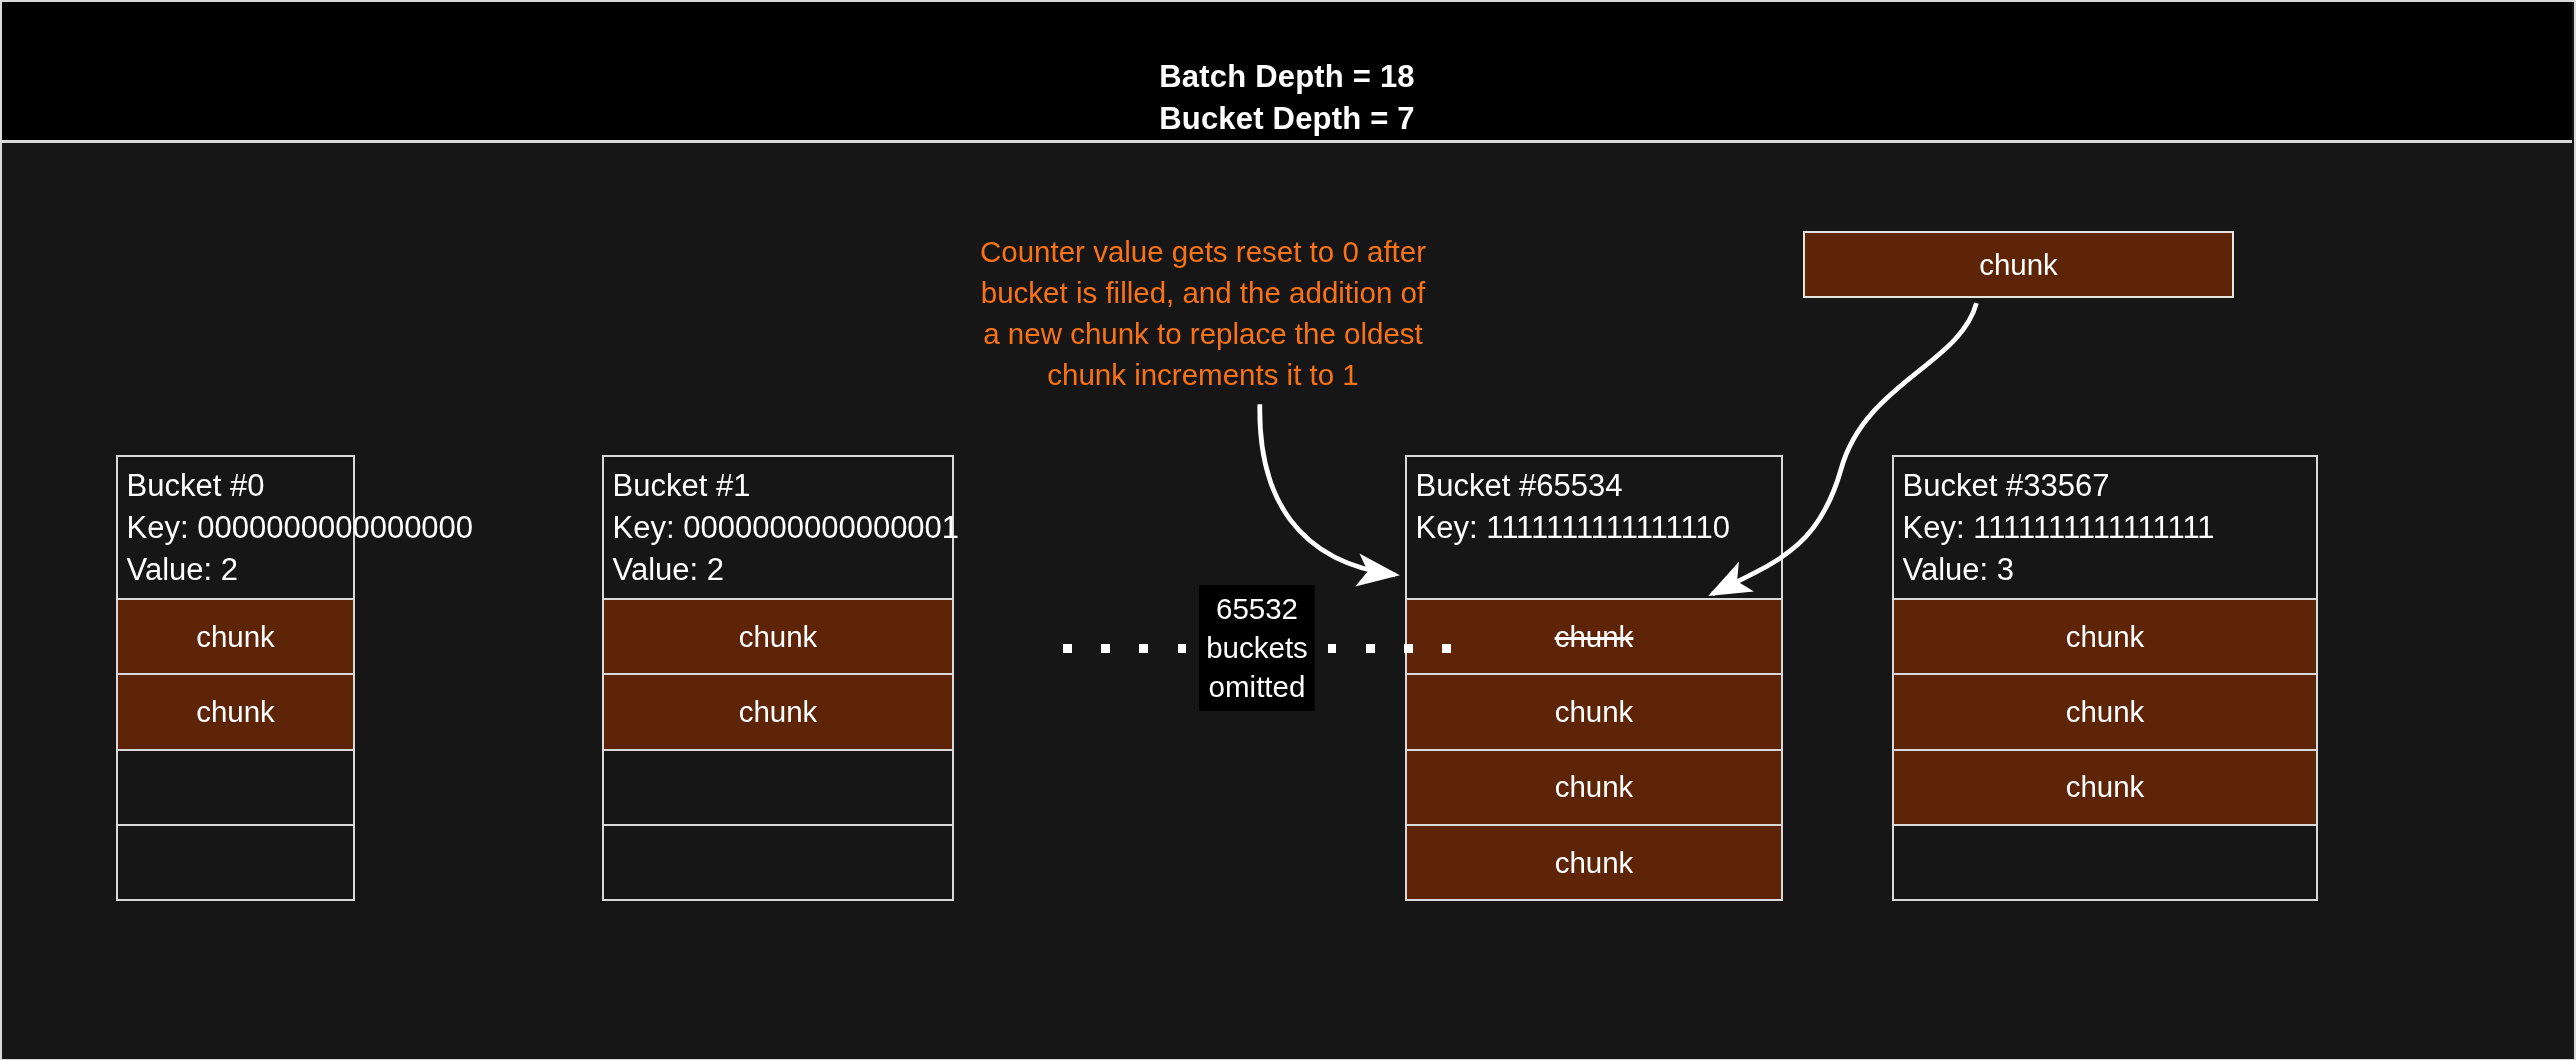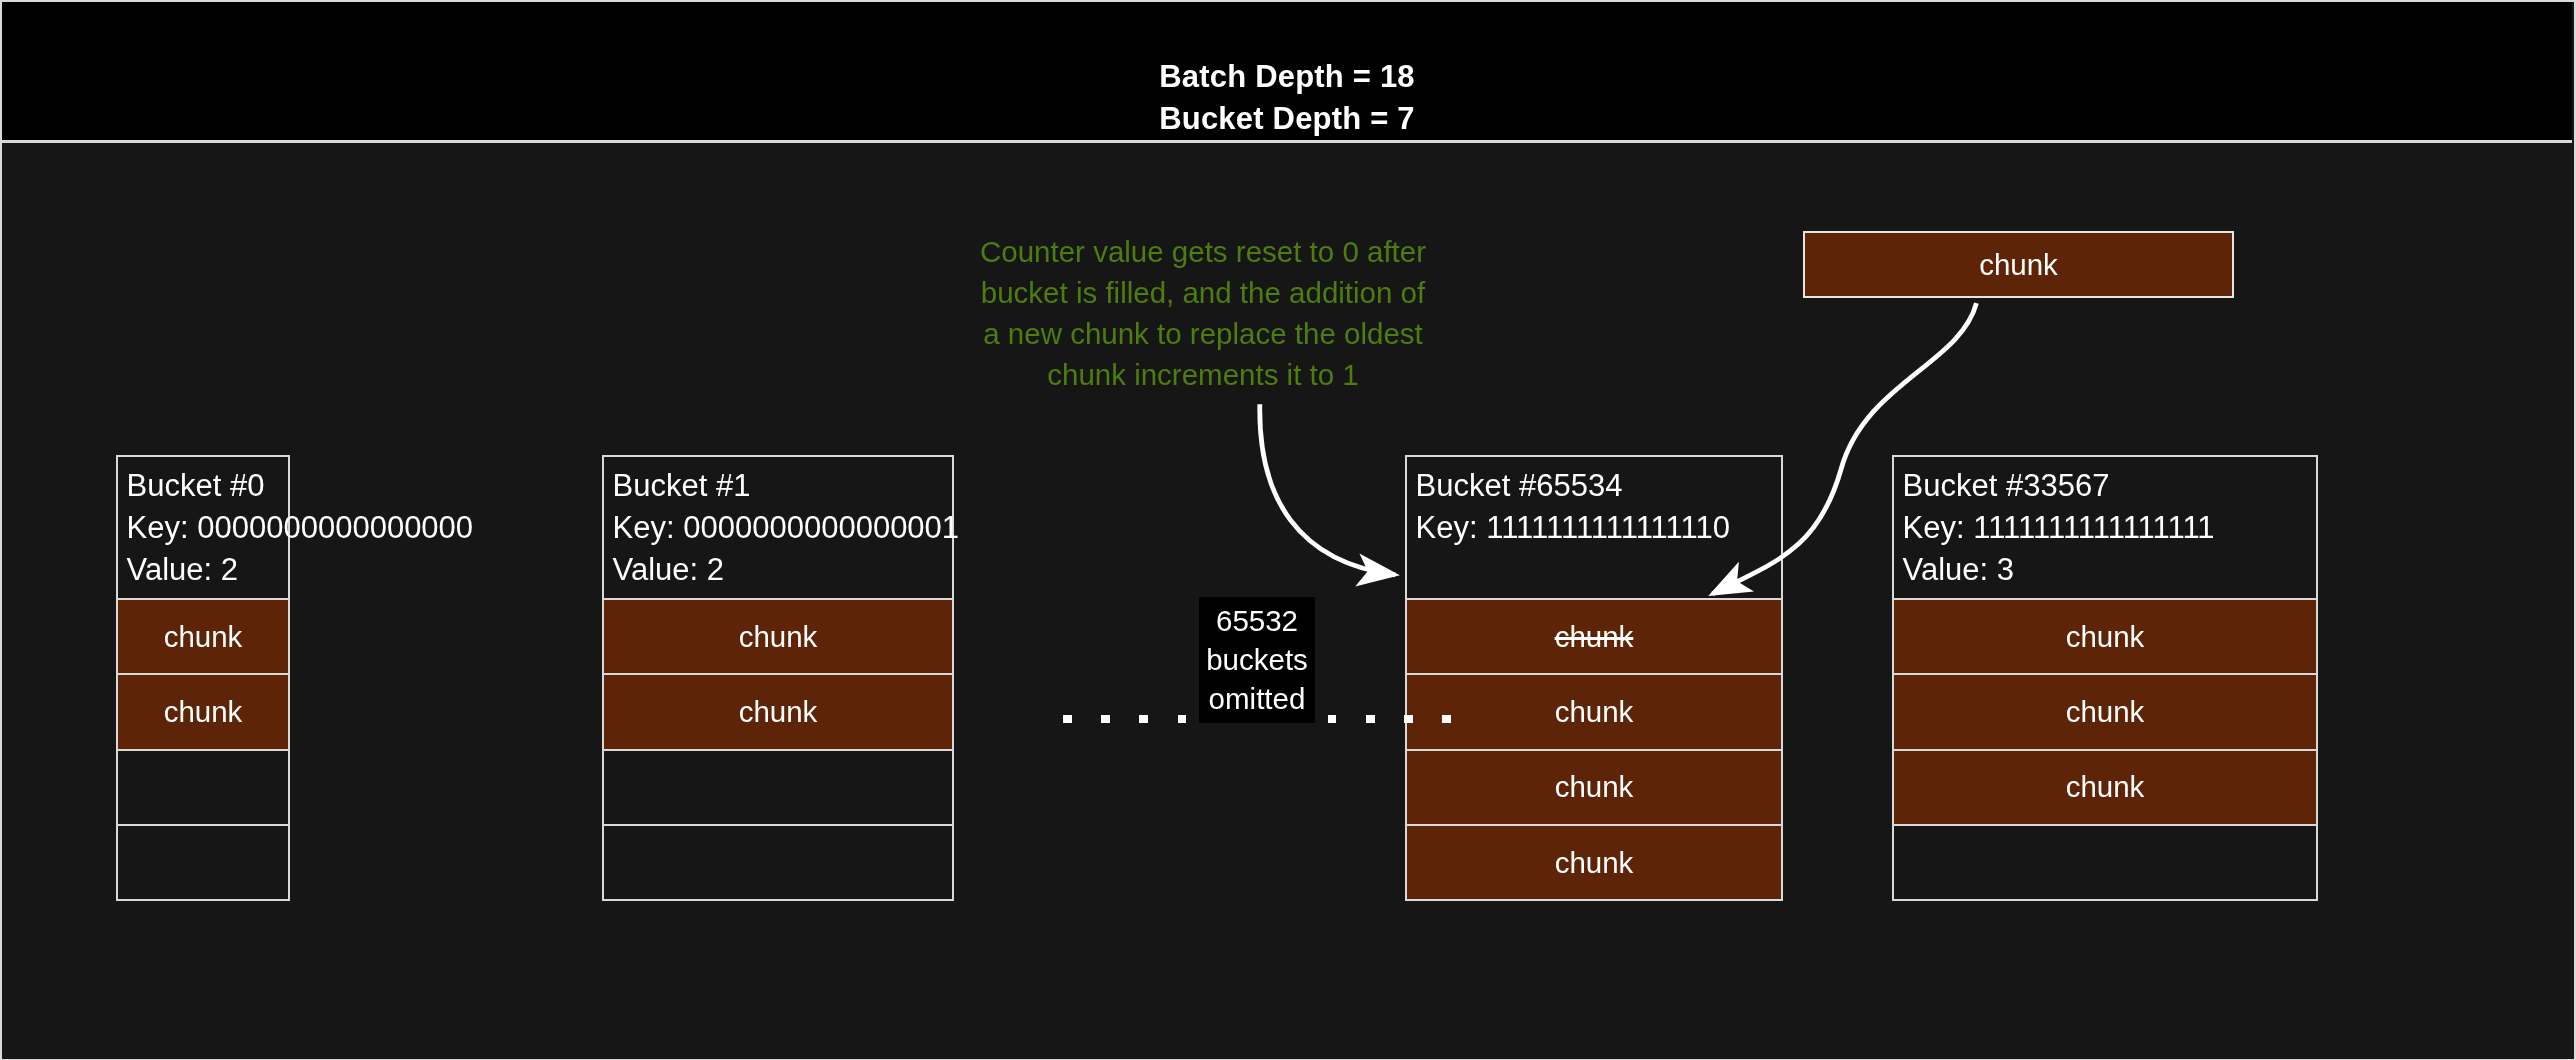"Counter value gets reset to" #annotation { color: #4d7c0f -> #f97316 }
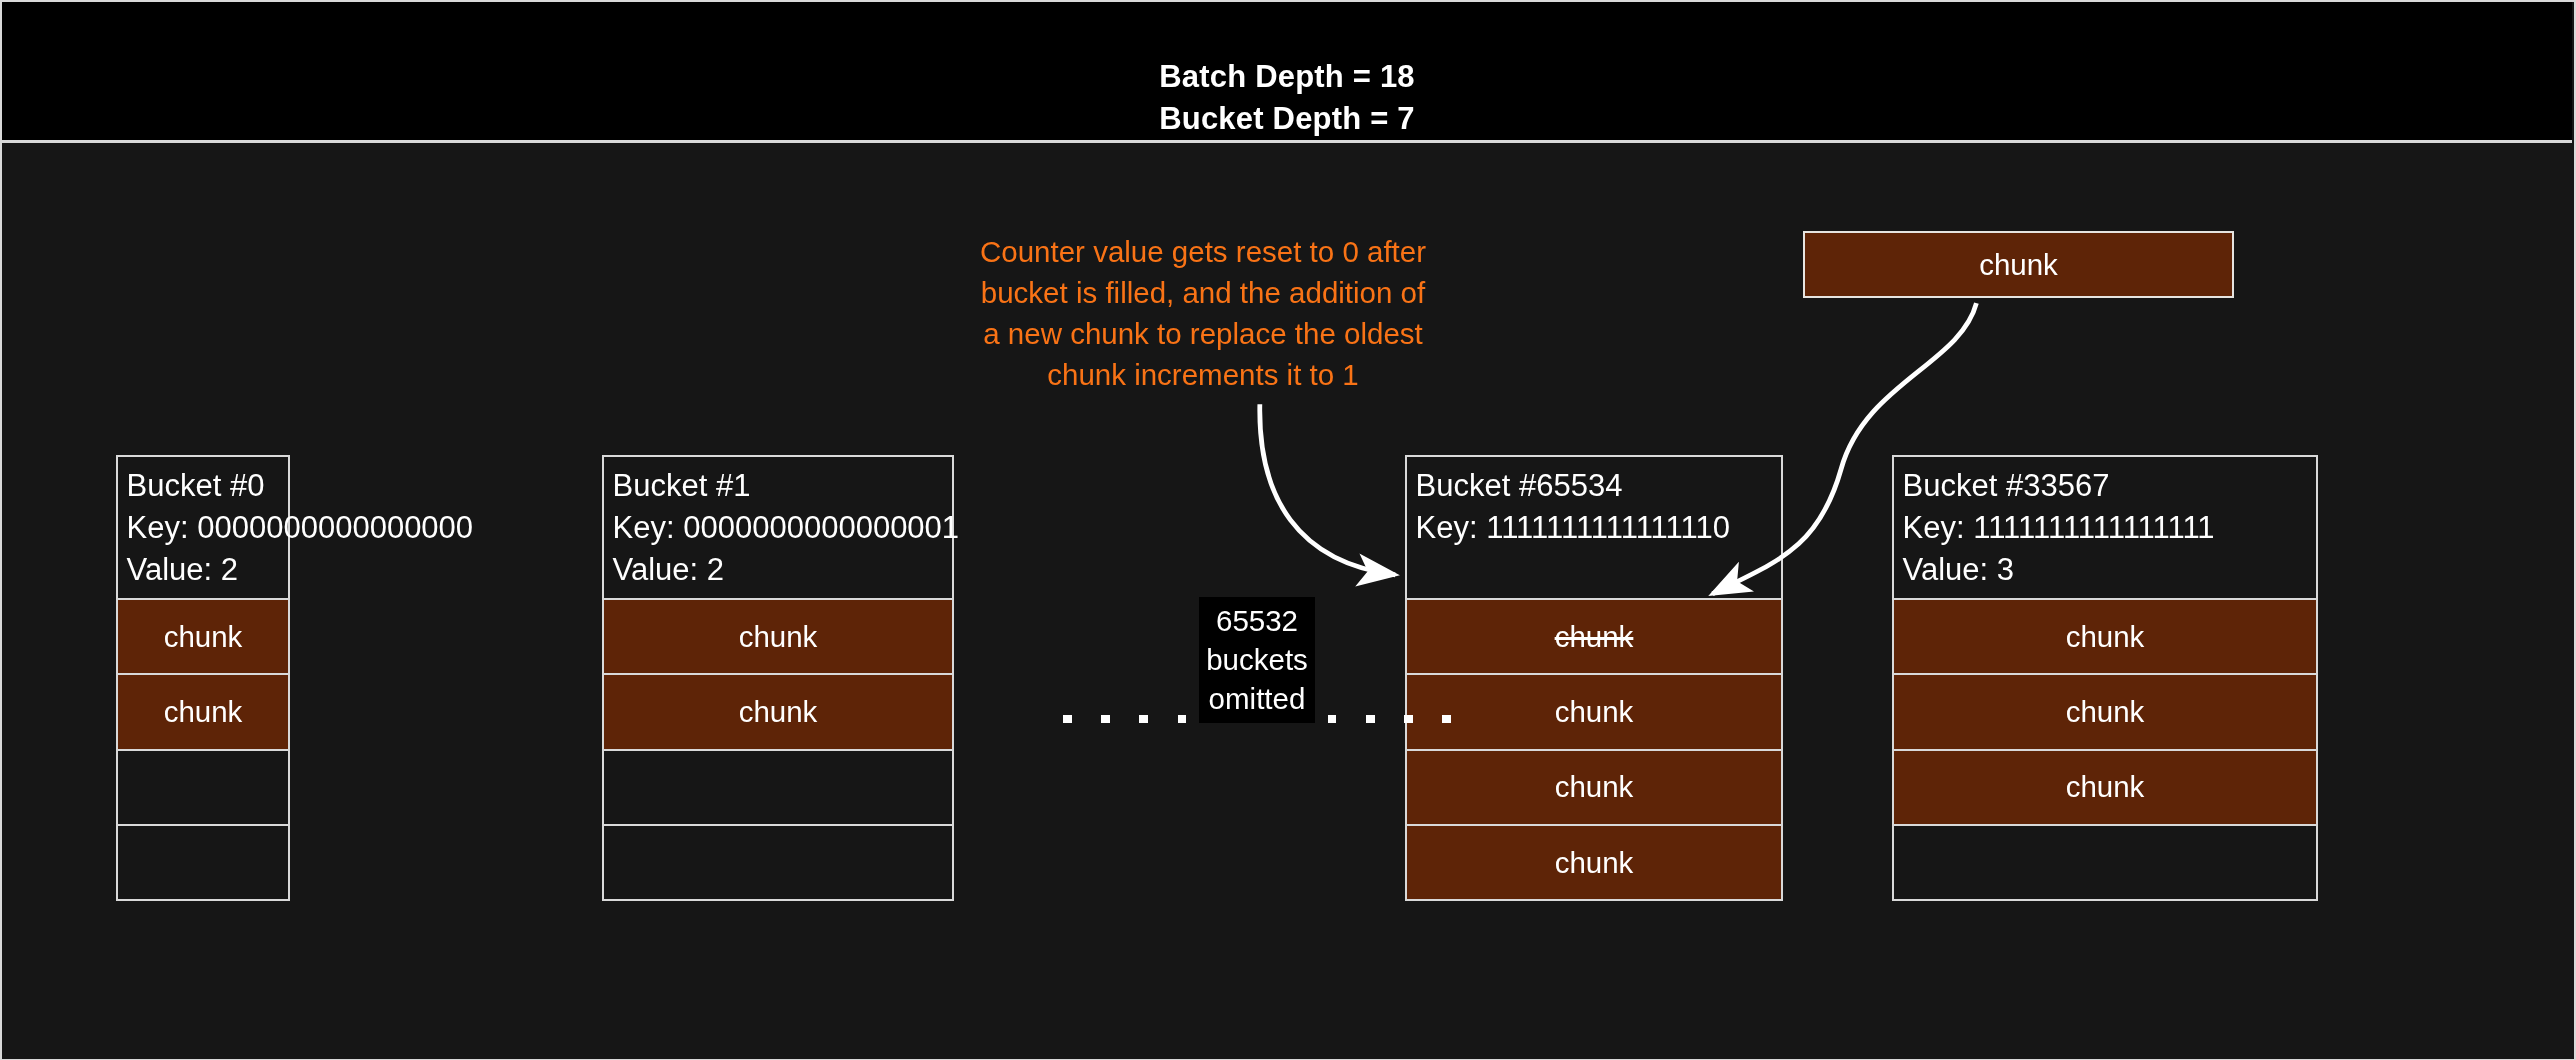"Bucket #0" div.bucket { width: 174px -> 239px }
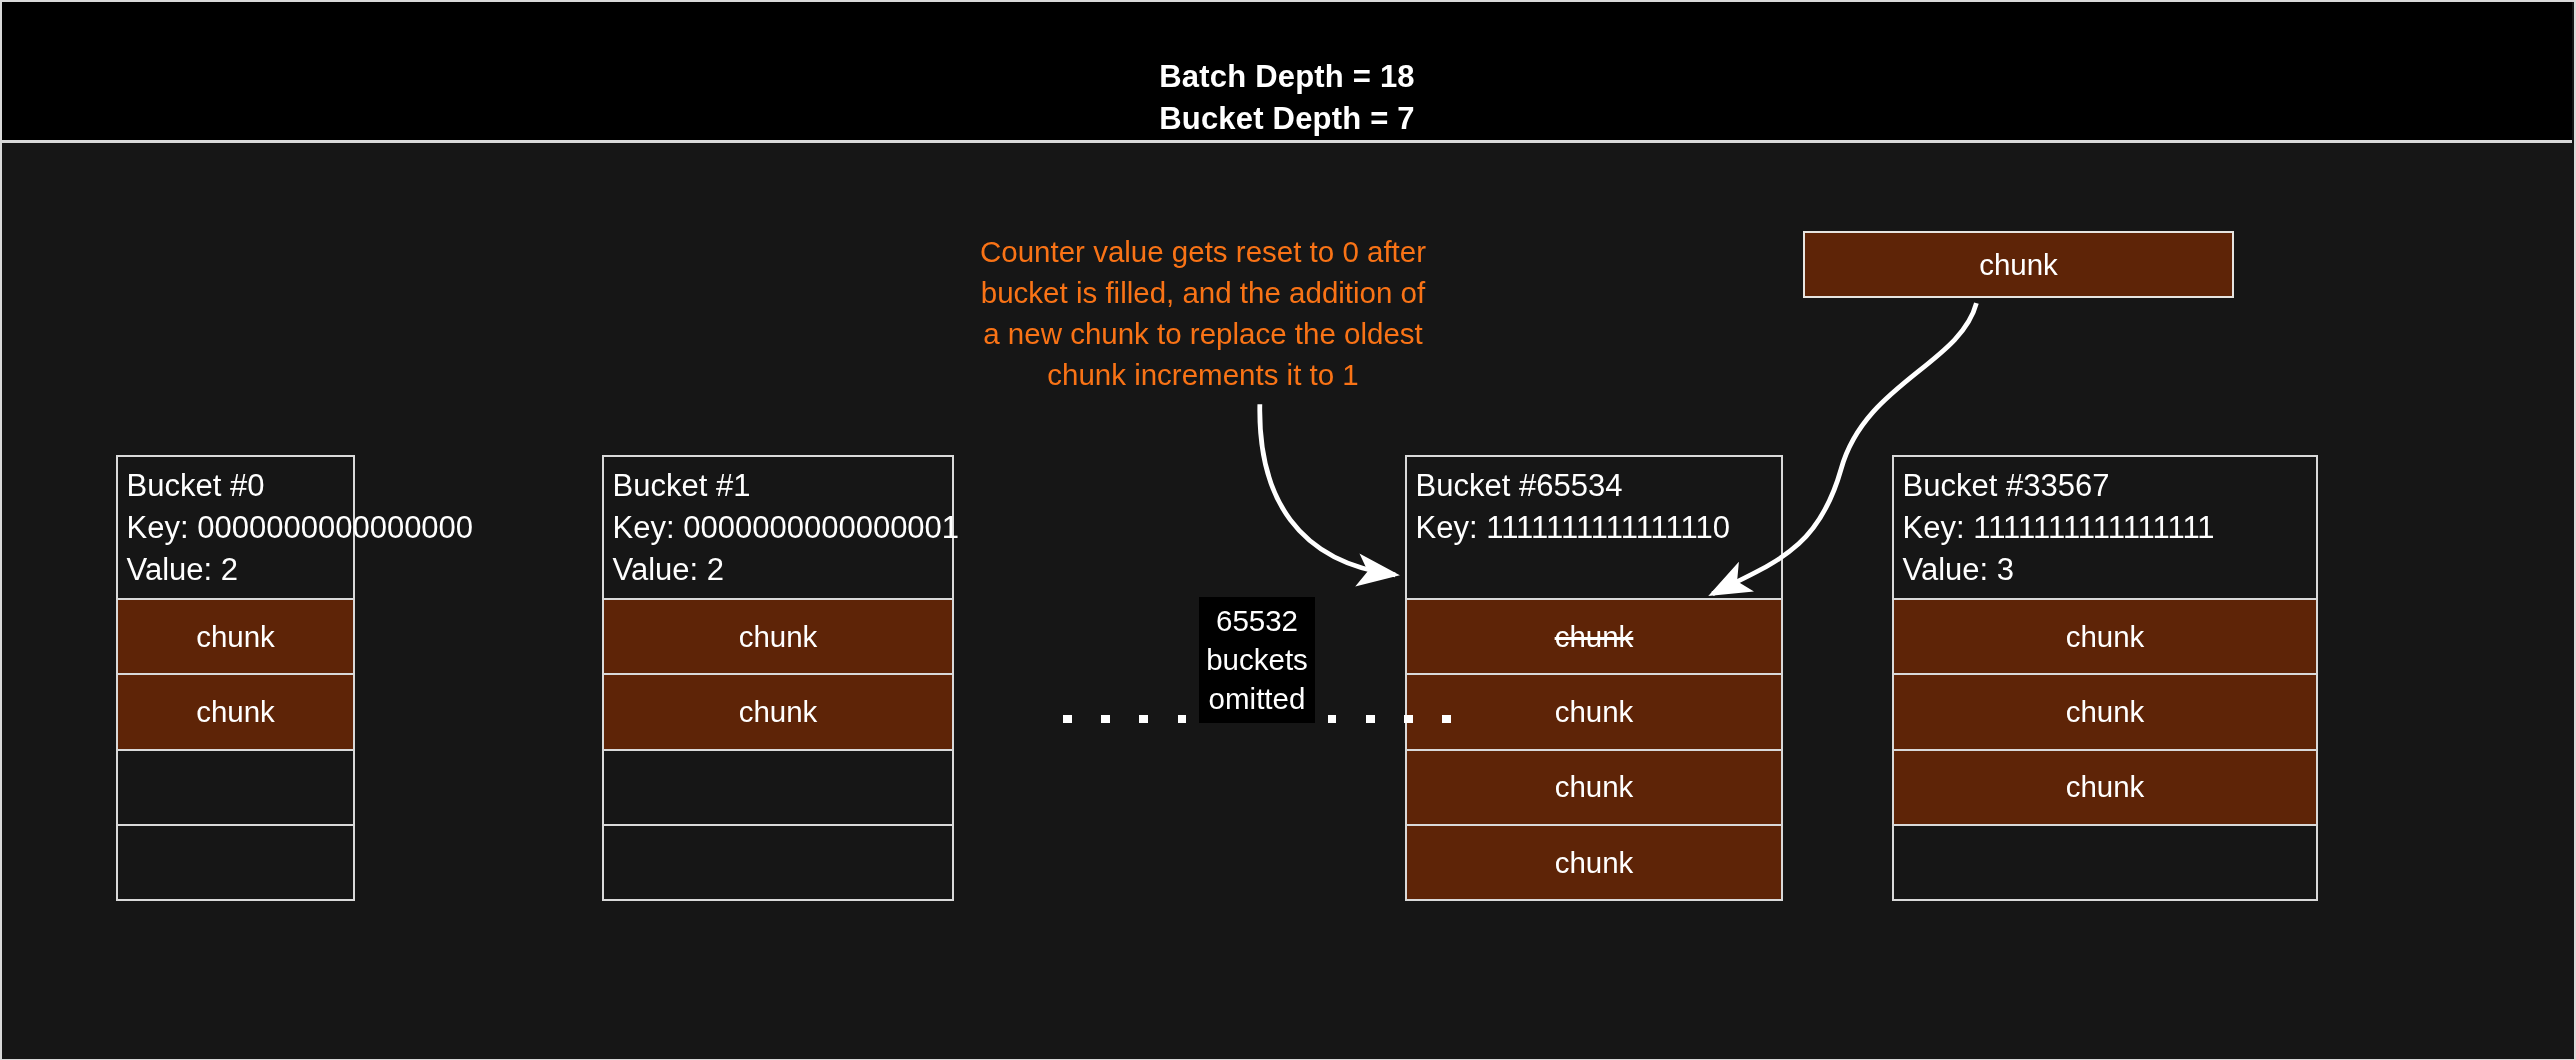"65532" #omitted-group { align-items: flex-end -> center; margin-top: 12px -> none }
